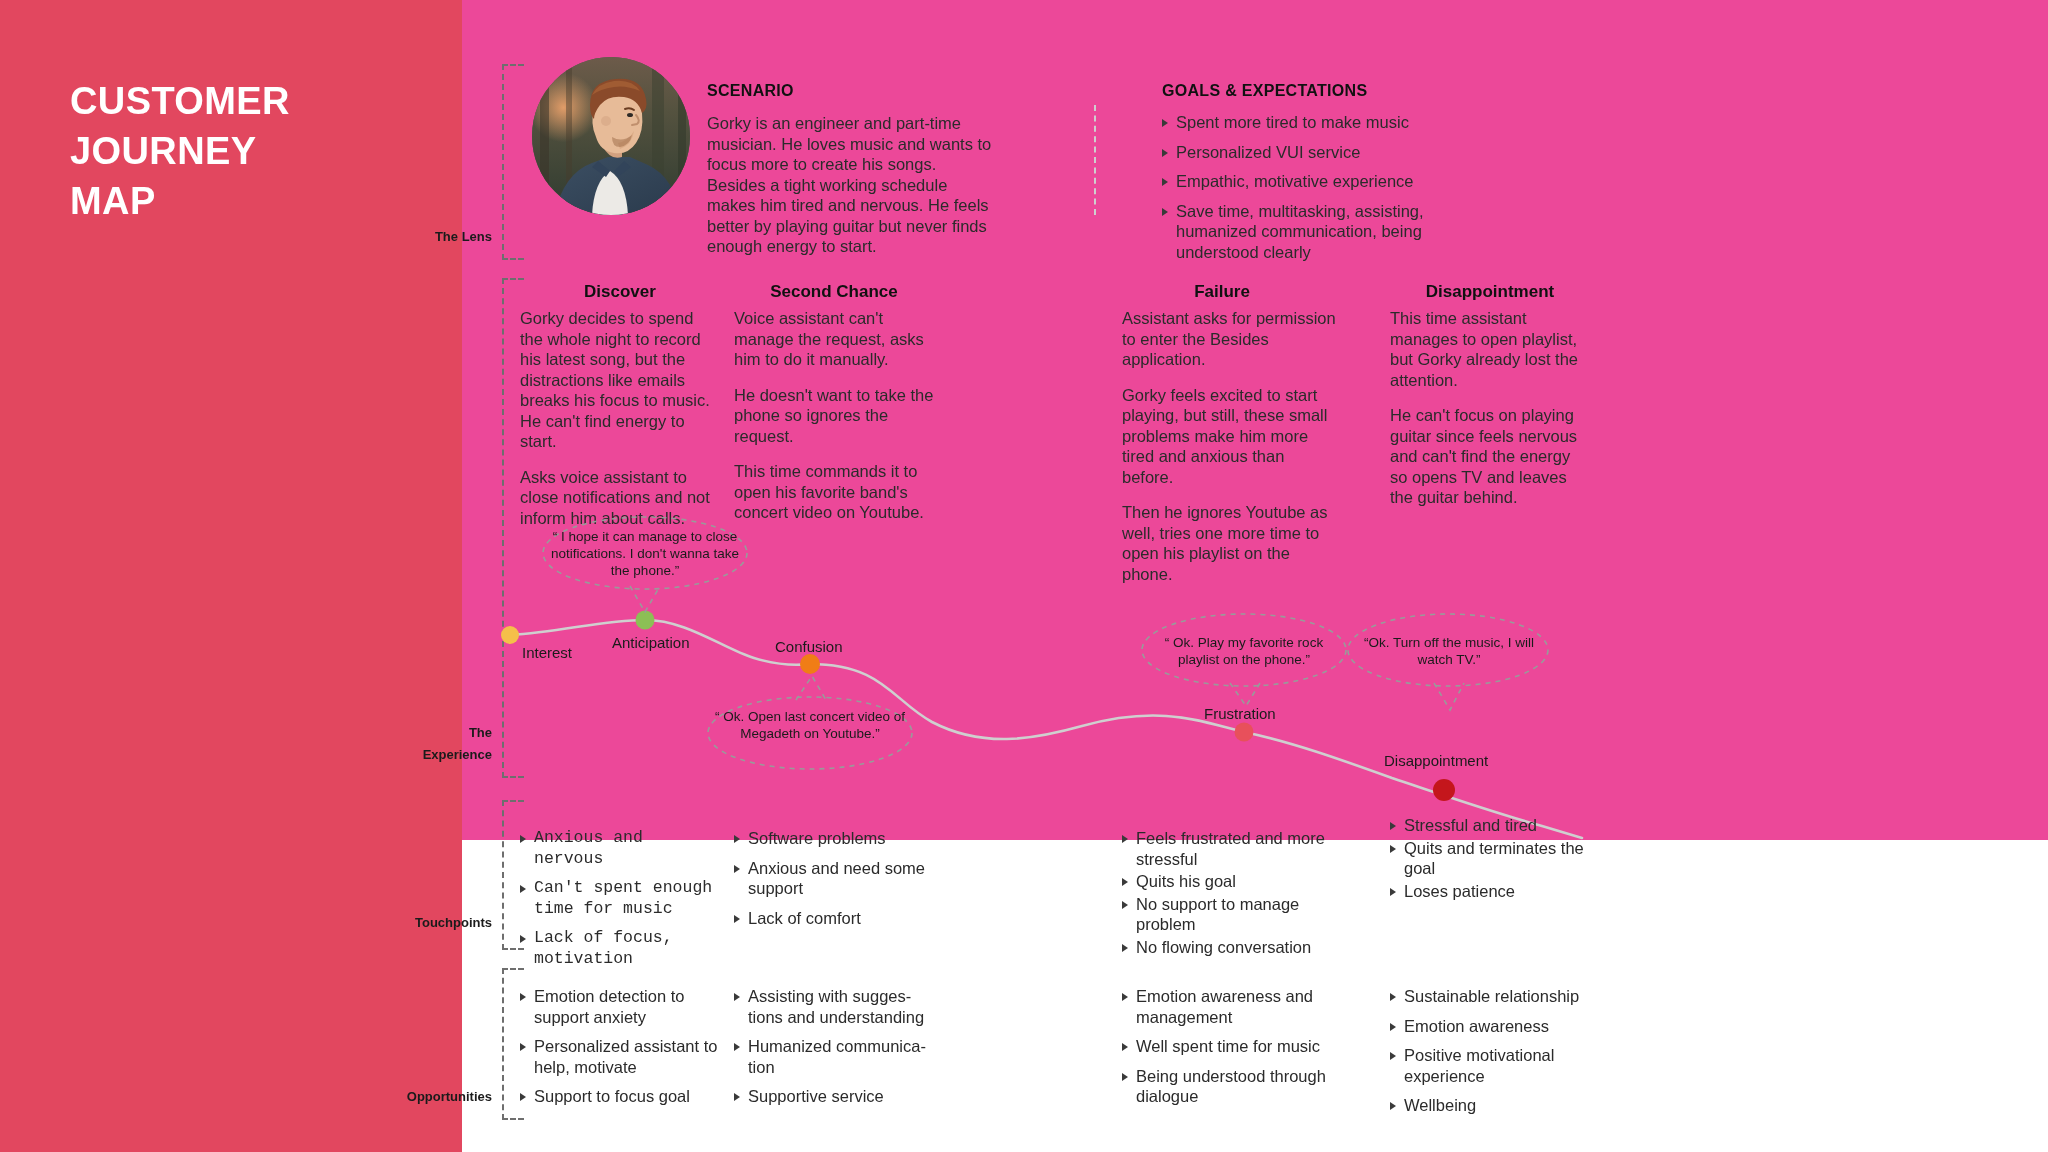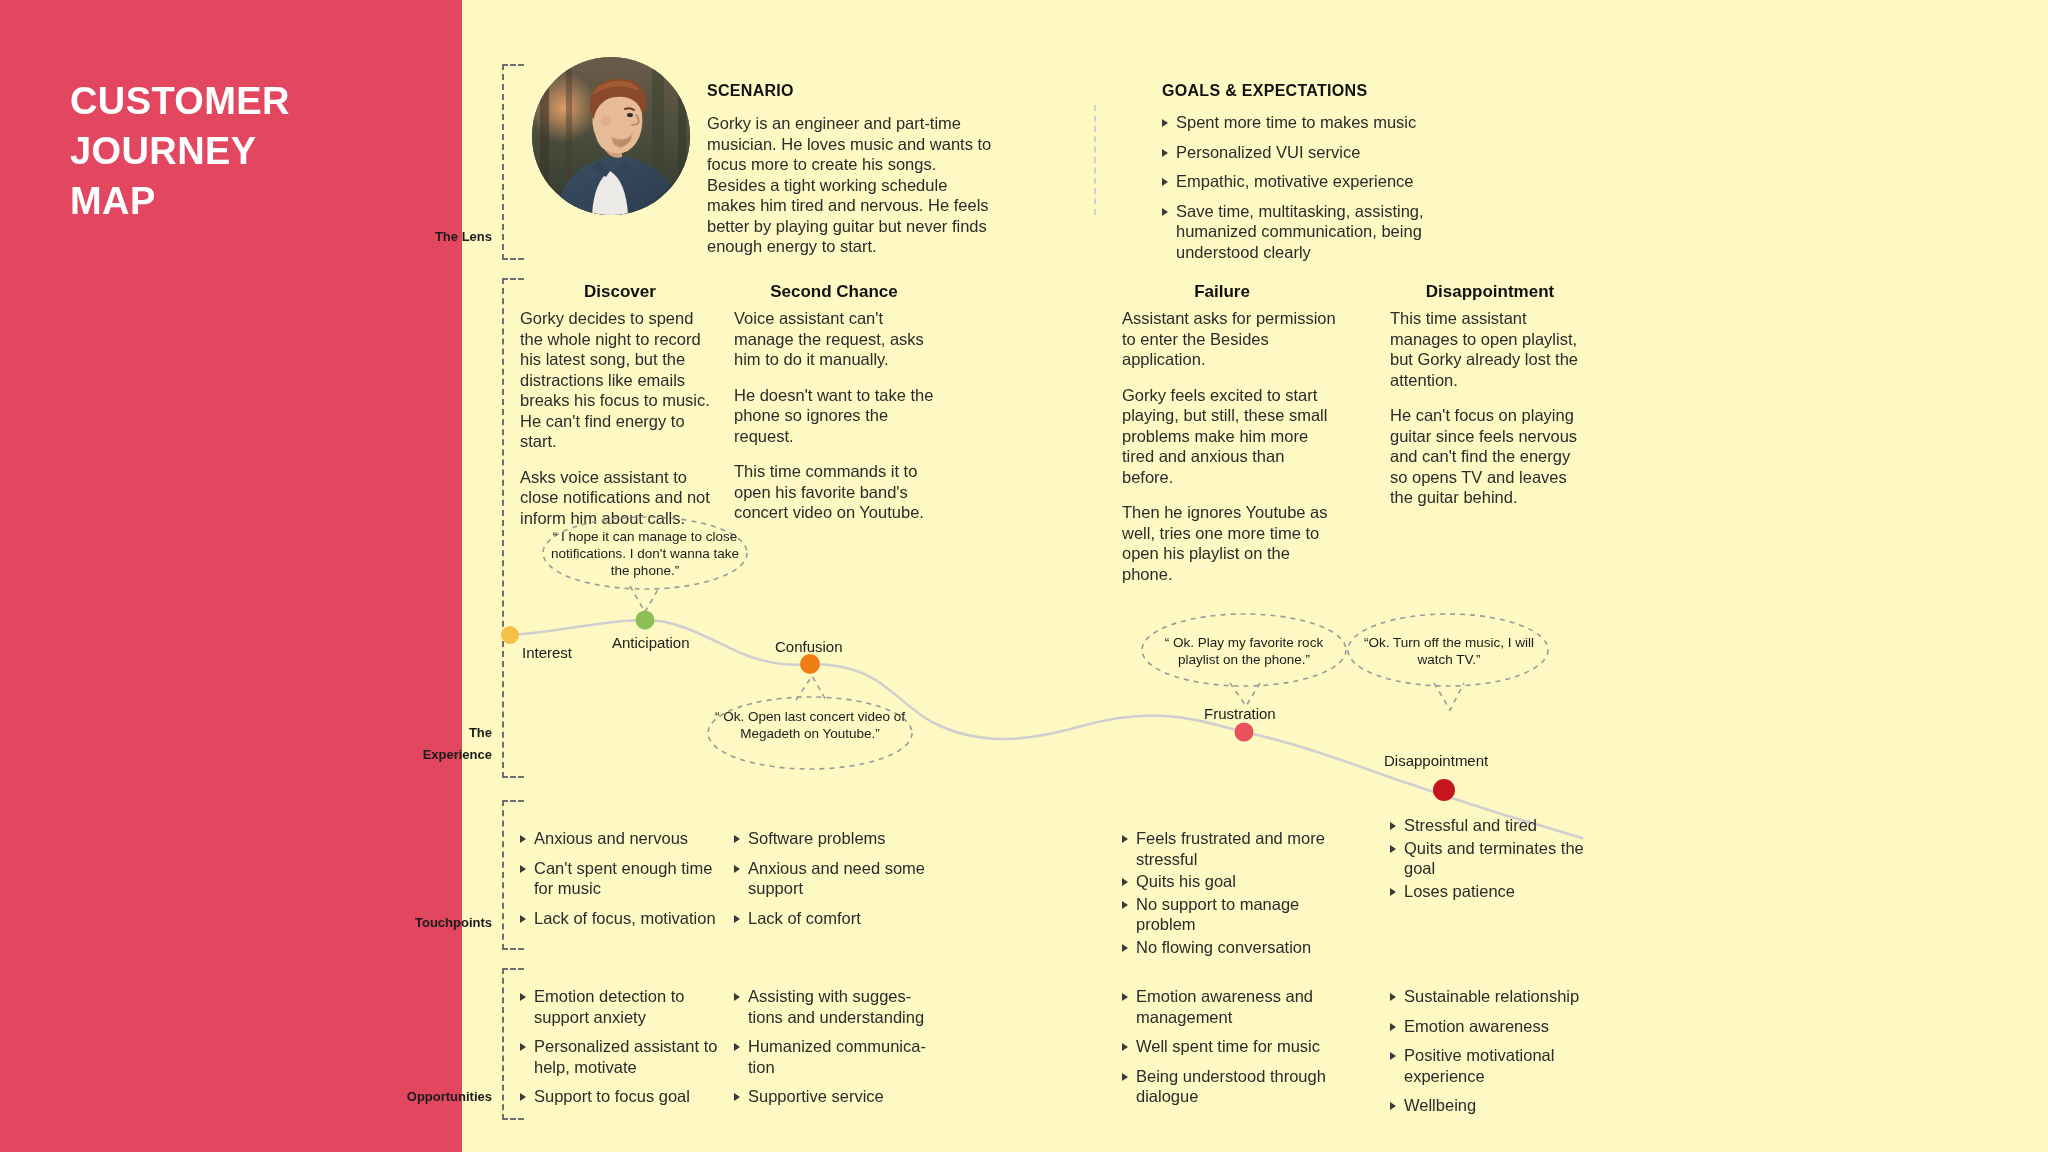"CUSTOMER" #root { background: #fef9c3 -> #ec4899; height: 1152px -> 840px }
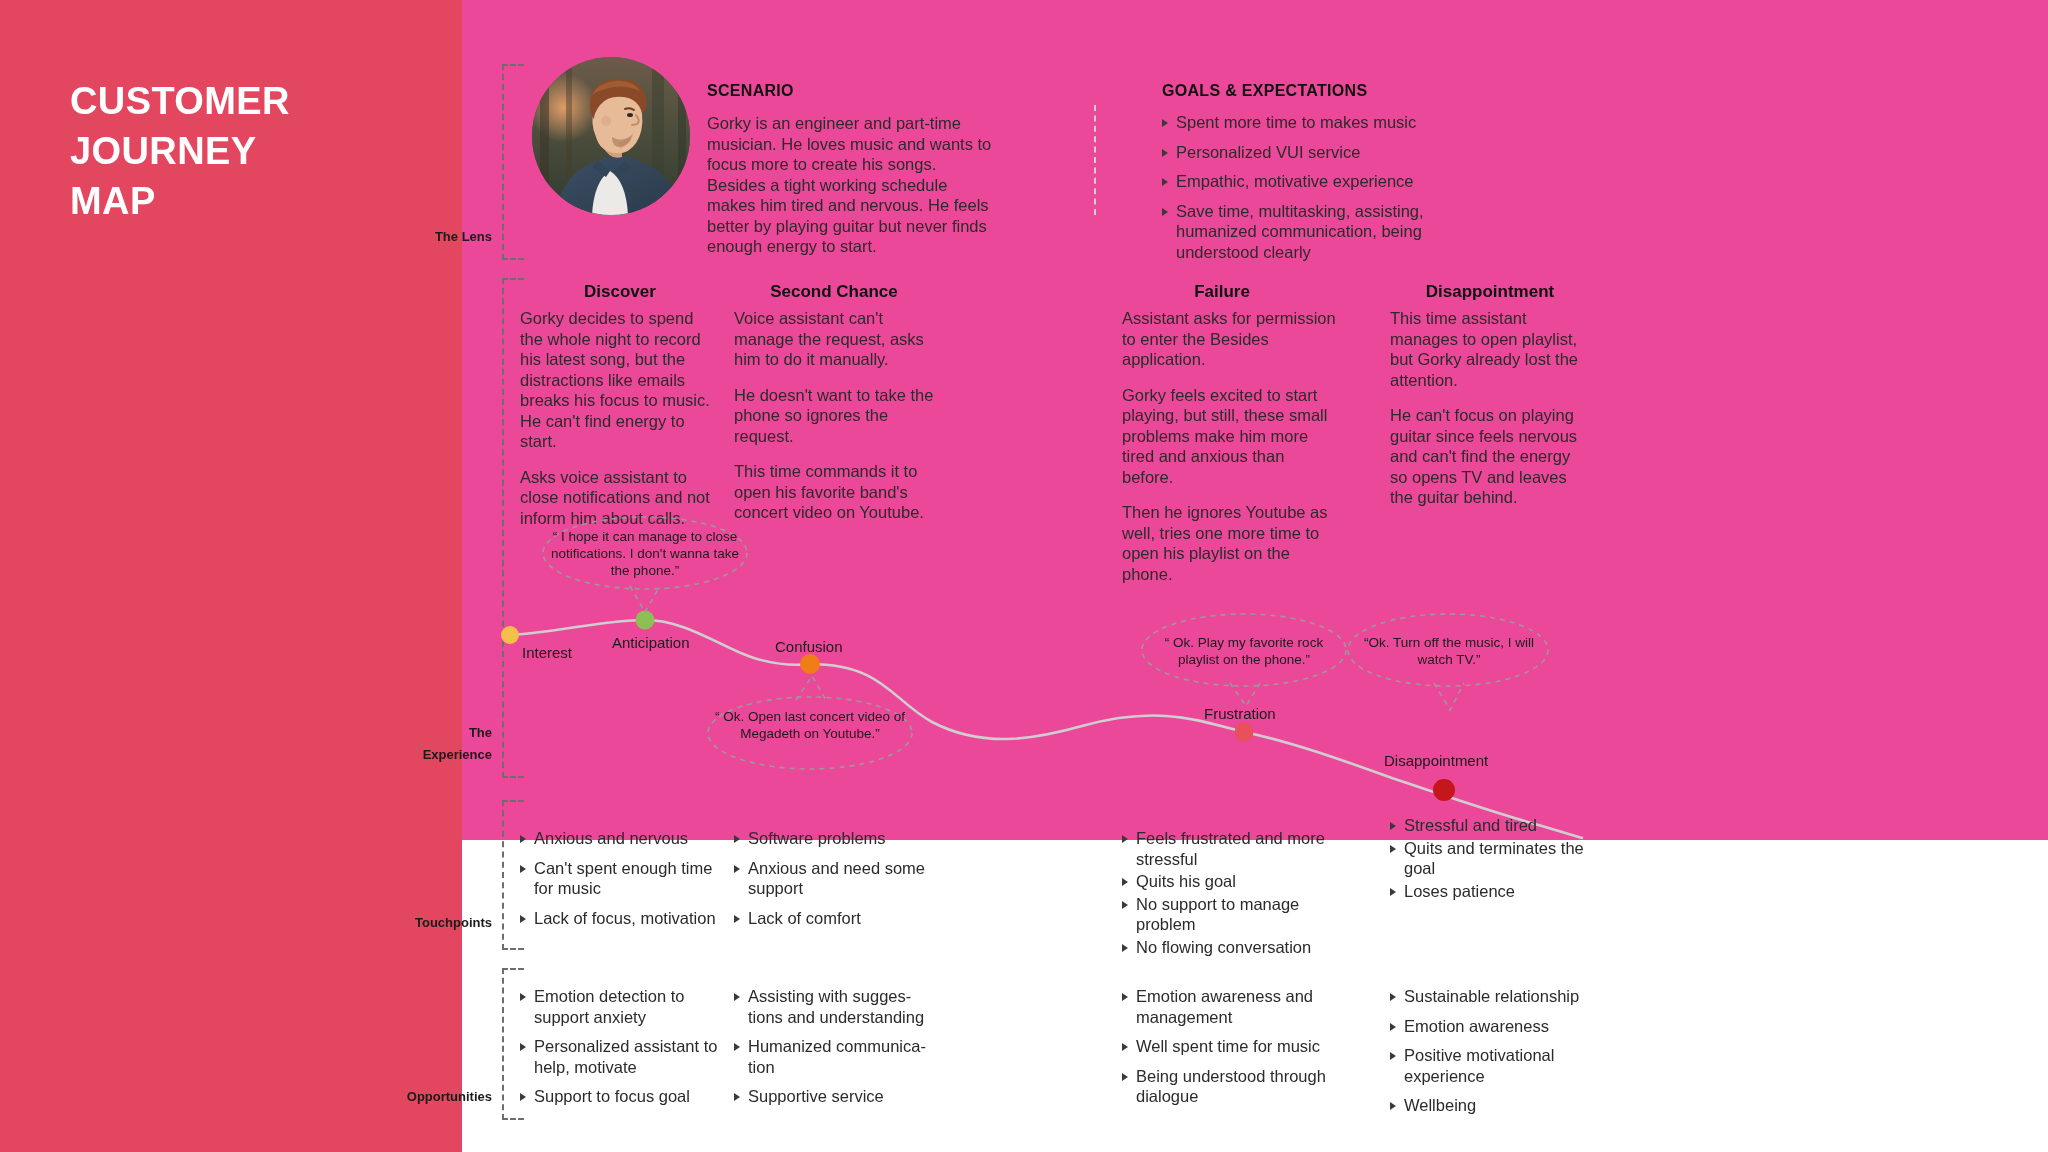"Spent more time to makes" li { text: time to makes -> tired to make }
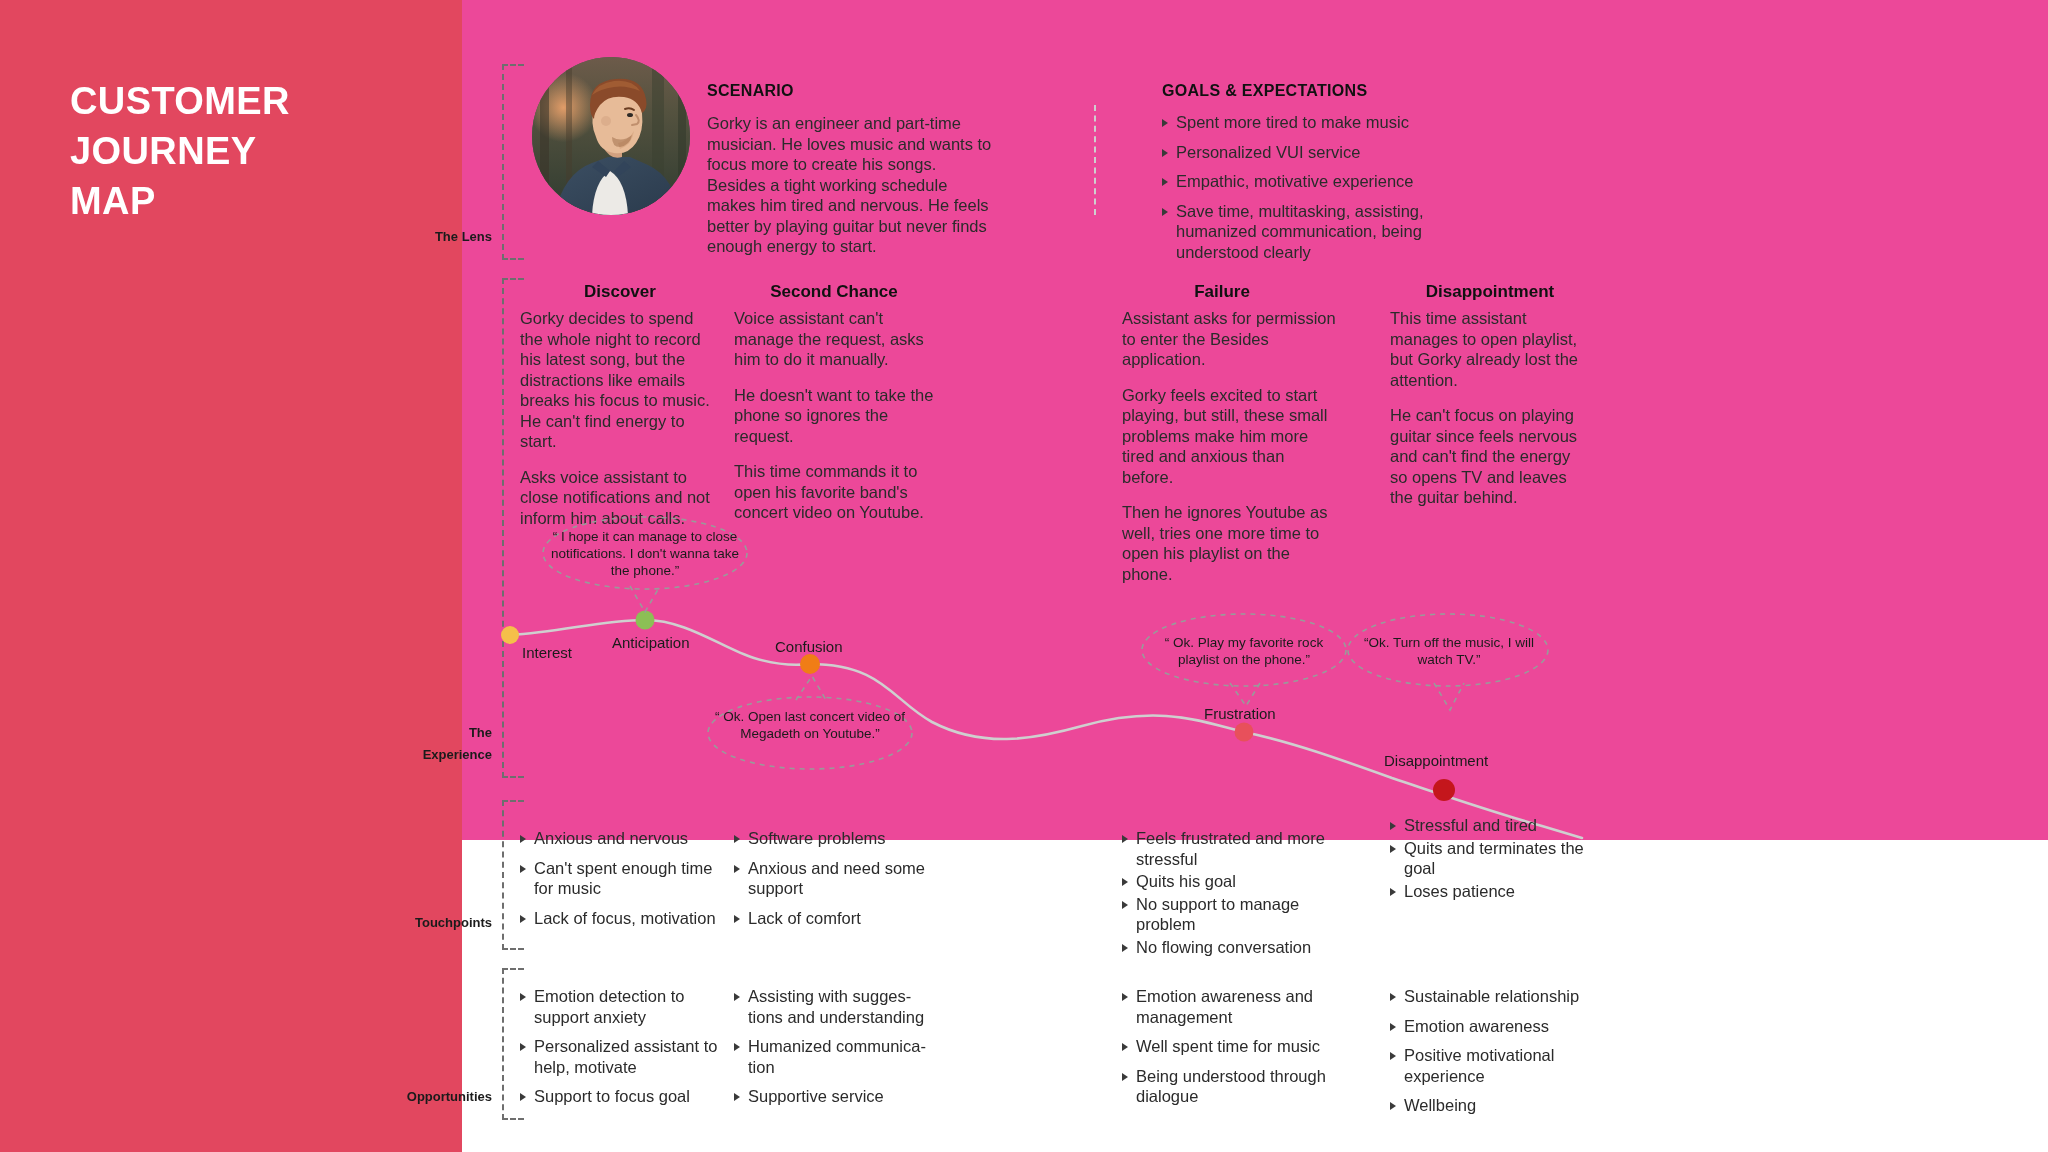"Anxious and nervous" ul.bul { font-family: none -> Liberation Mono, monospace }
